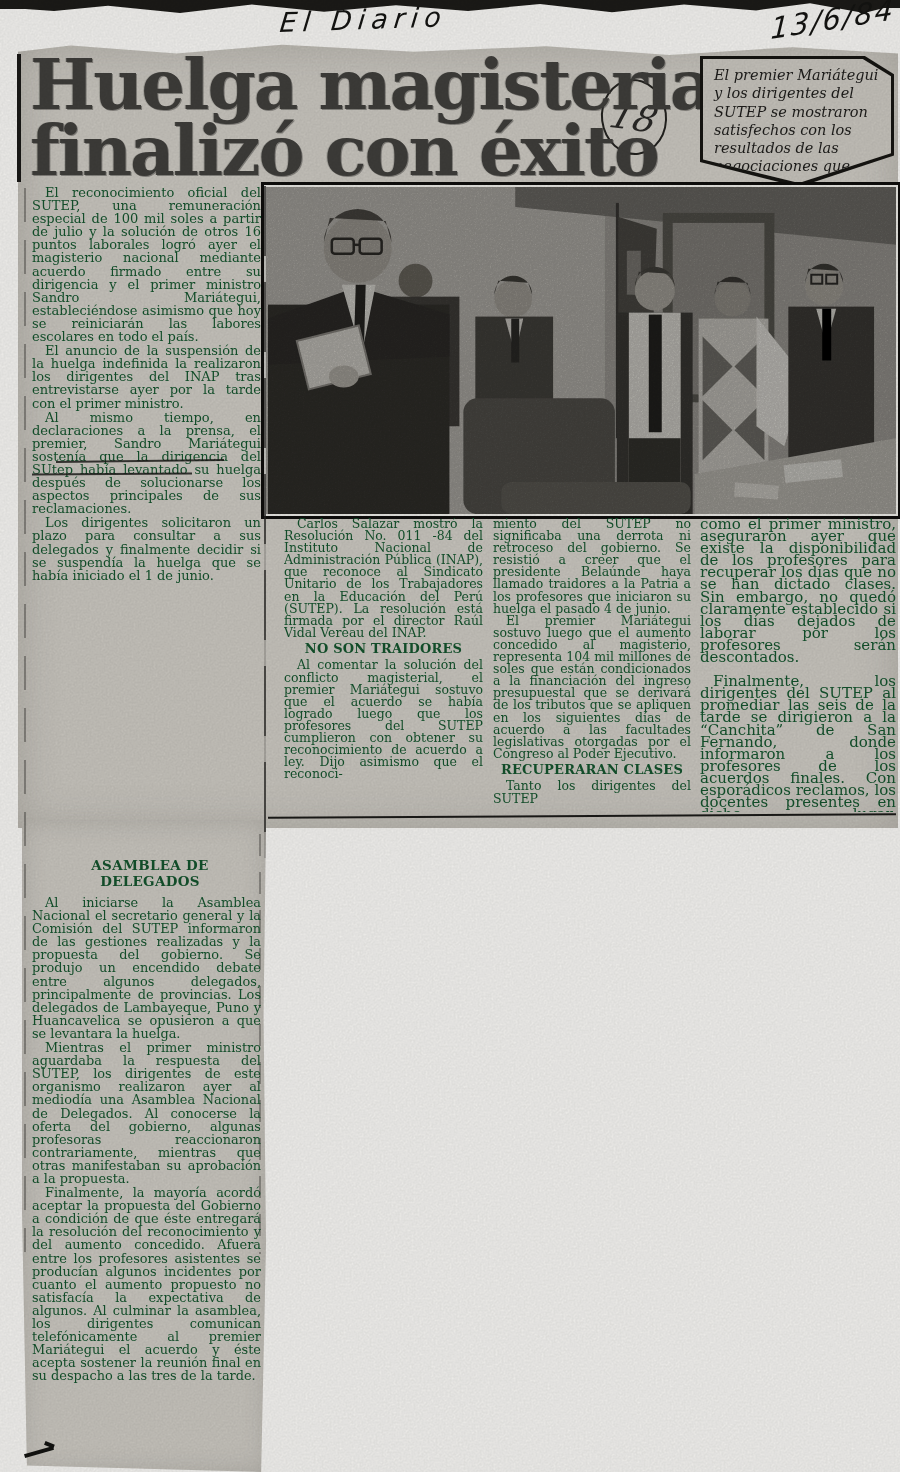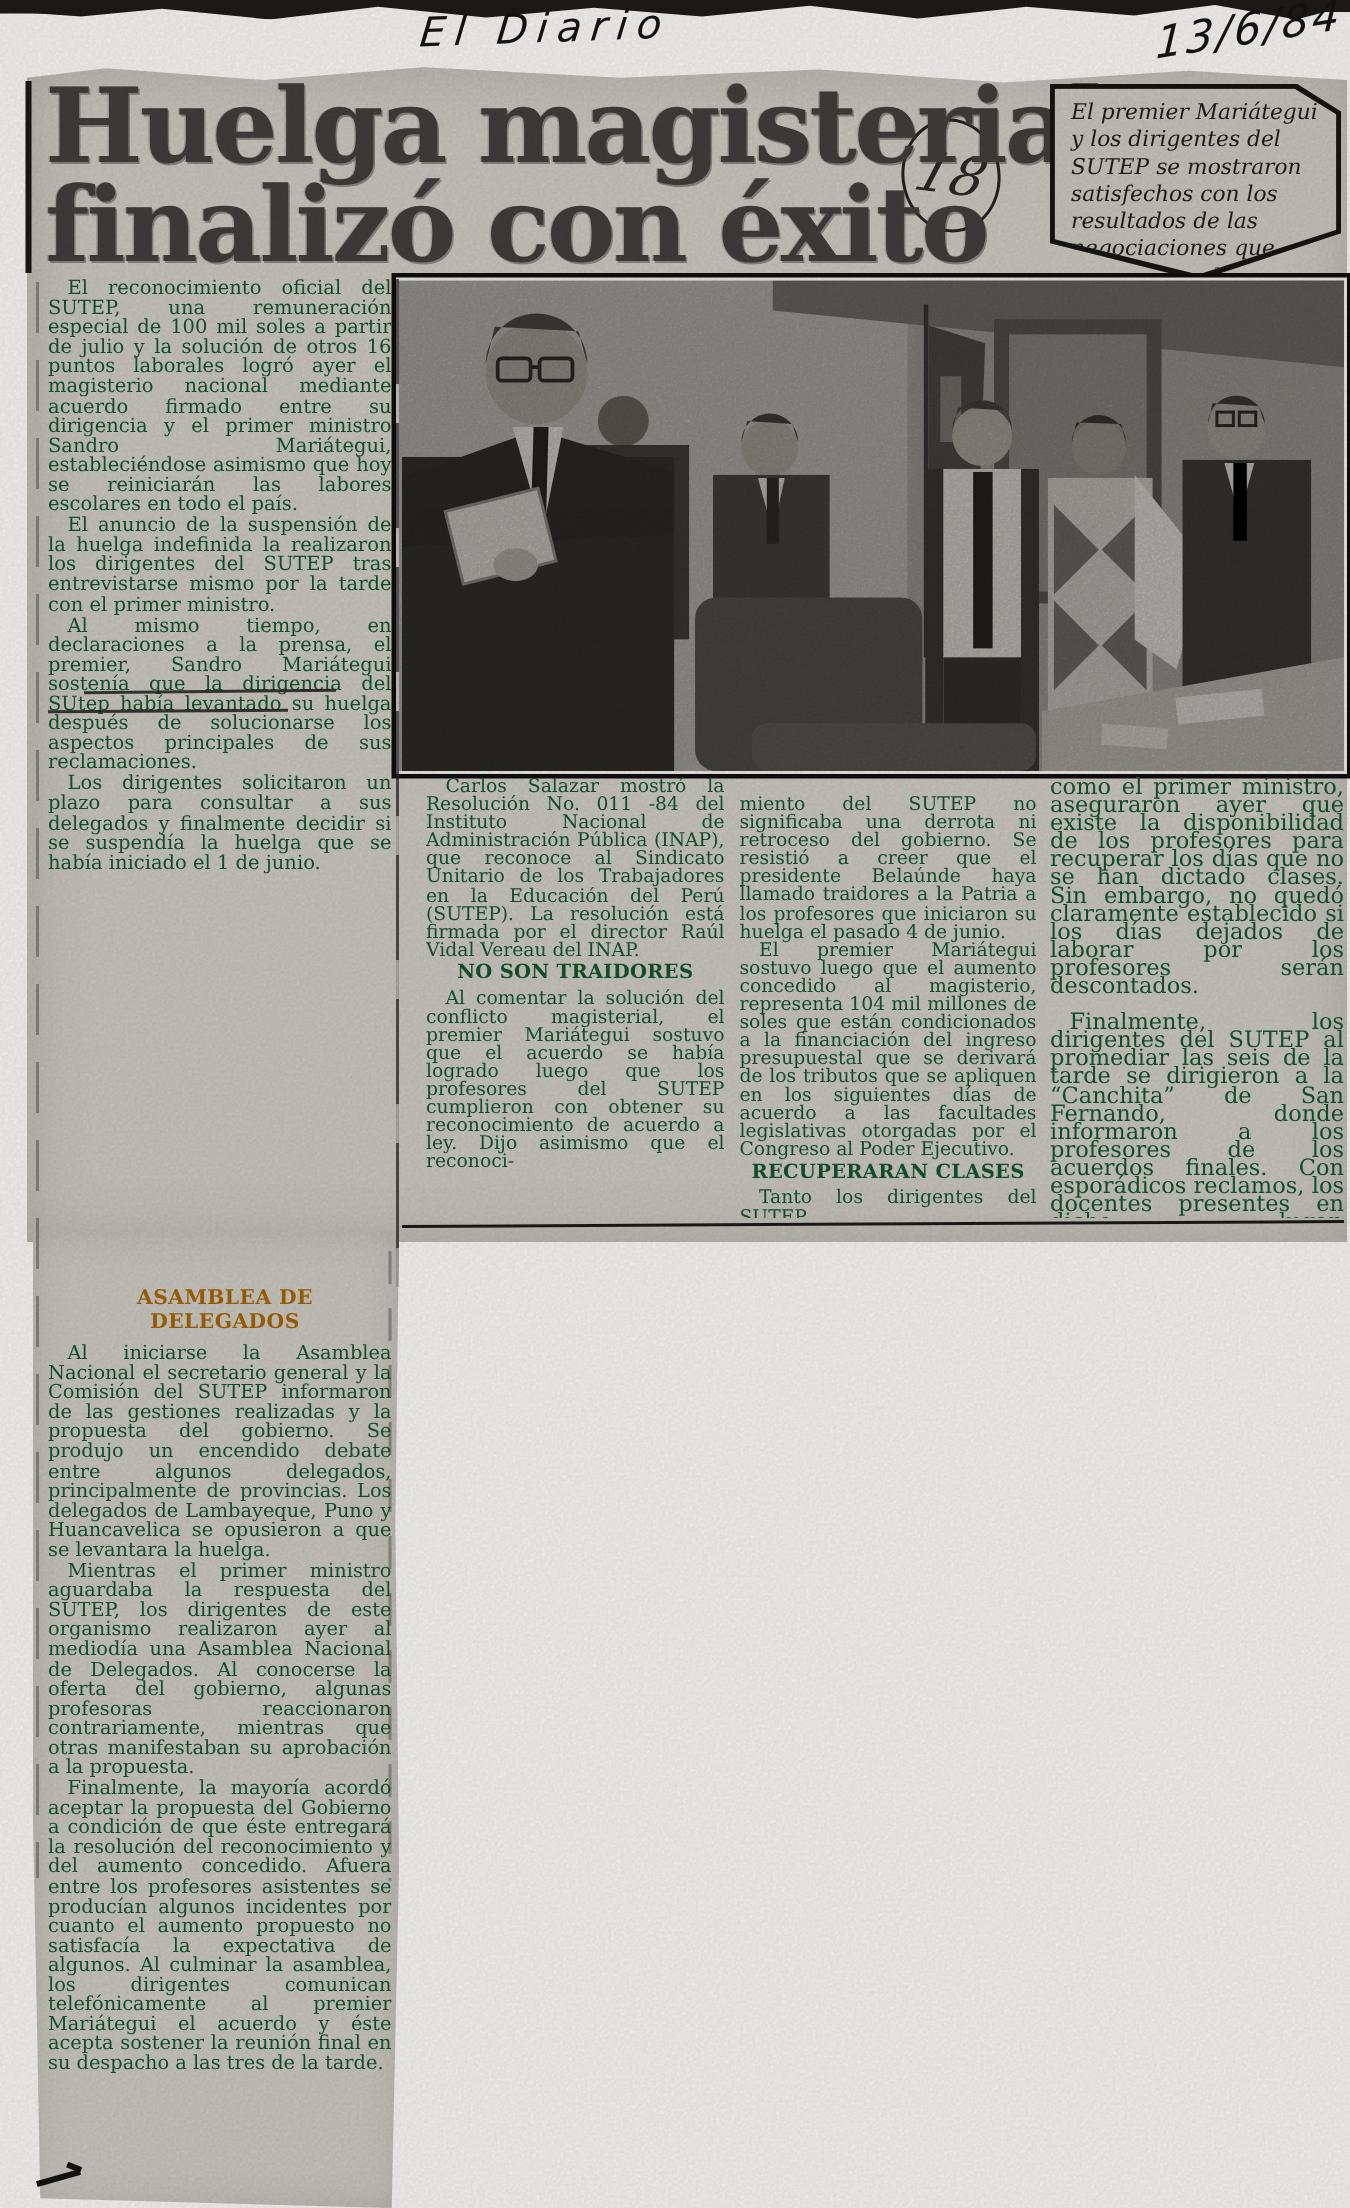"El anuncio de la suspensión" p { text: SUTEP tras entrevistarse mismo -> INAP tras entrevistarse ayer }
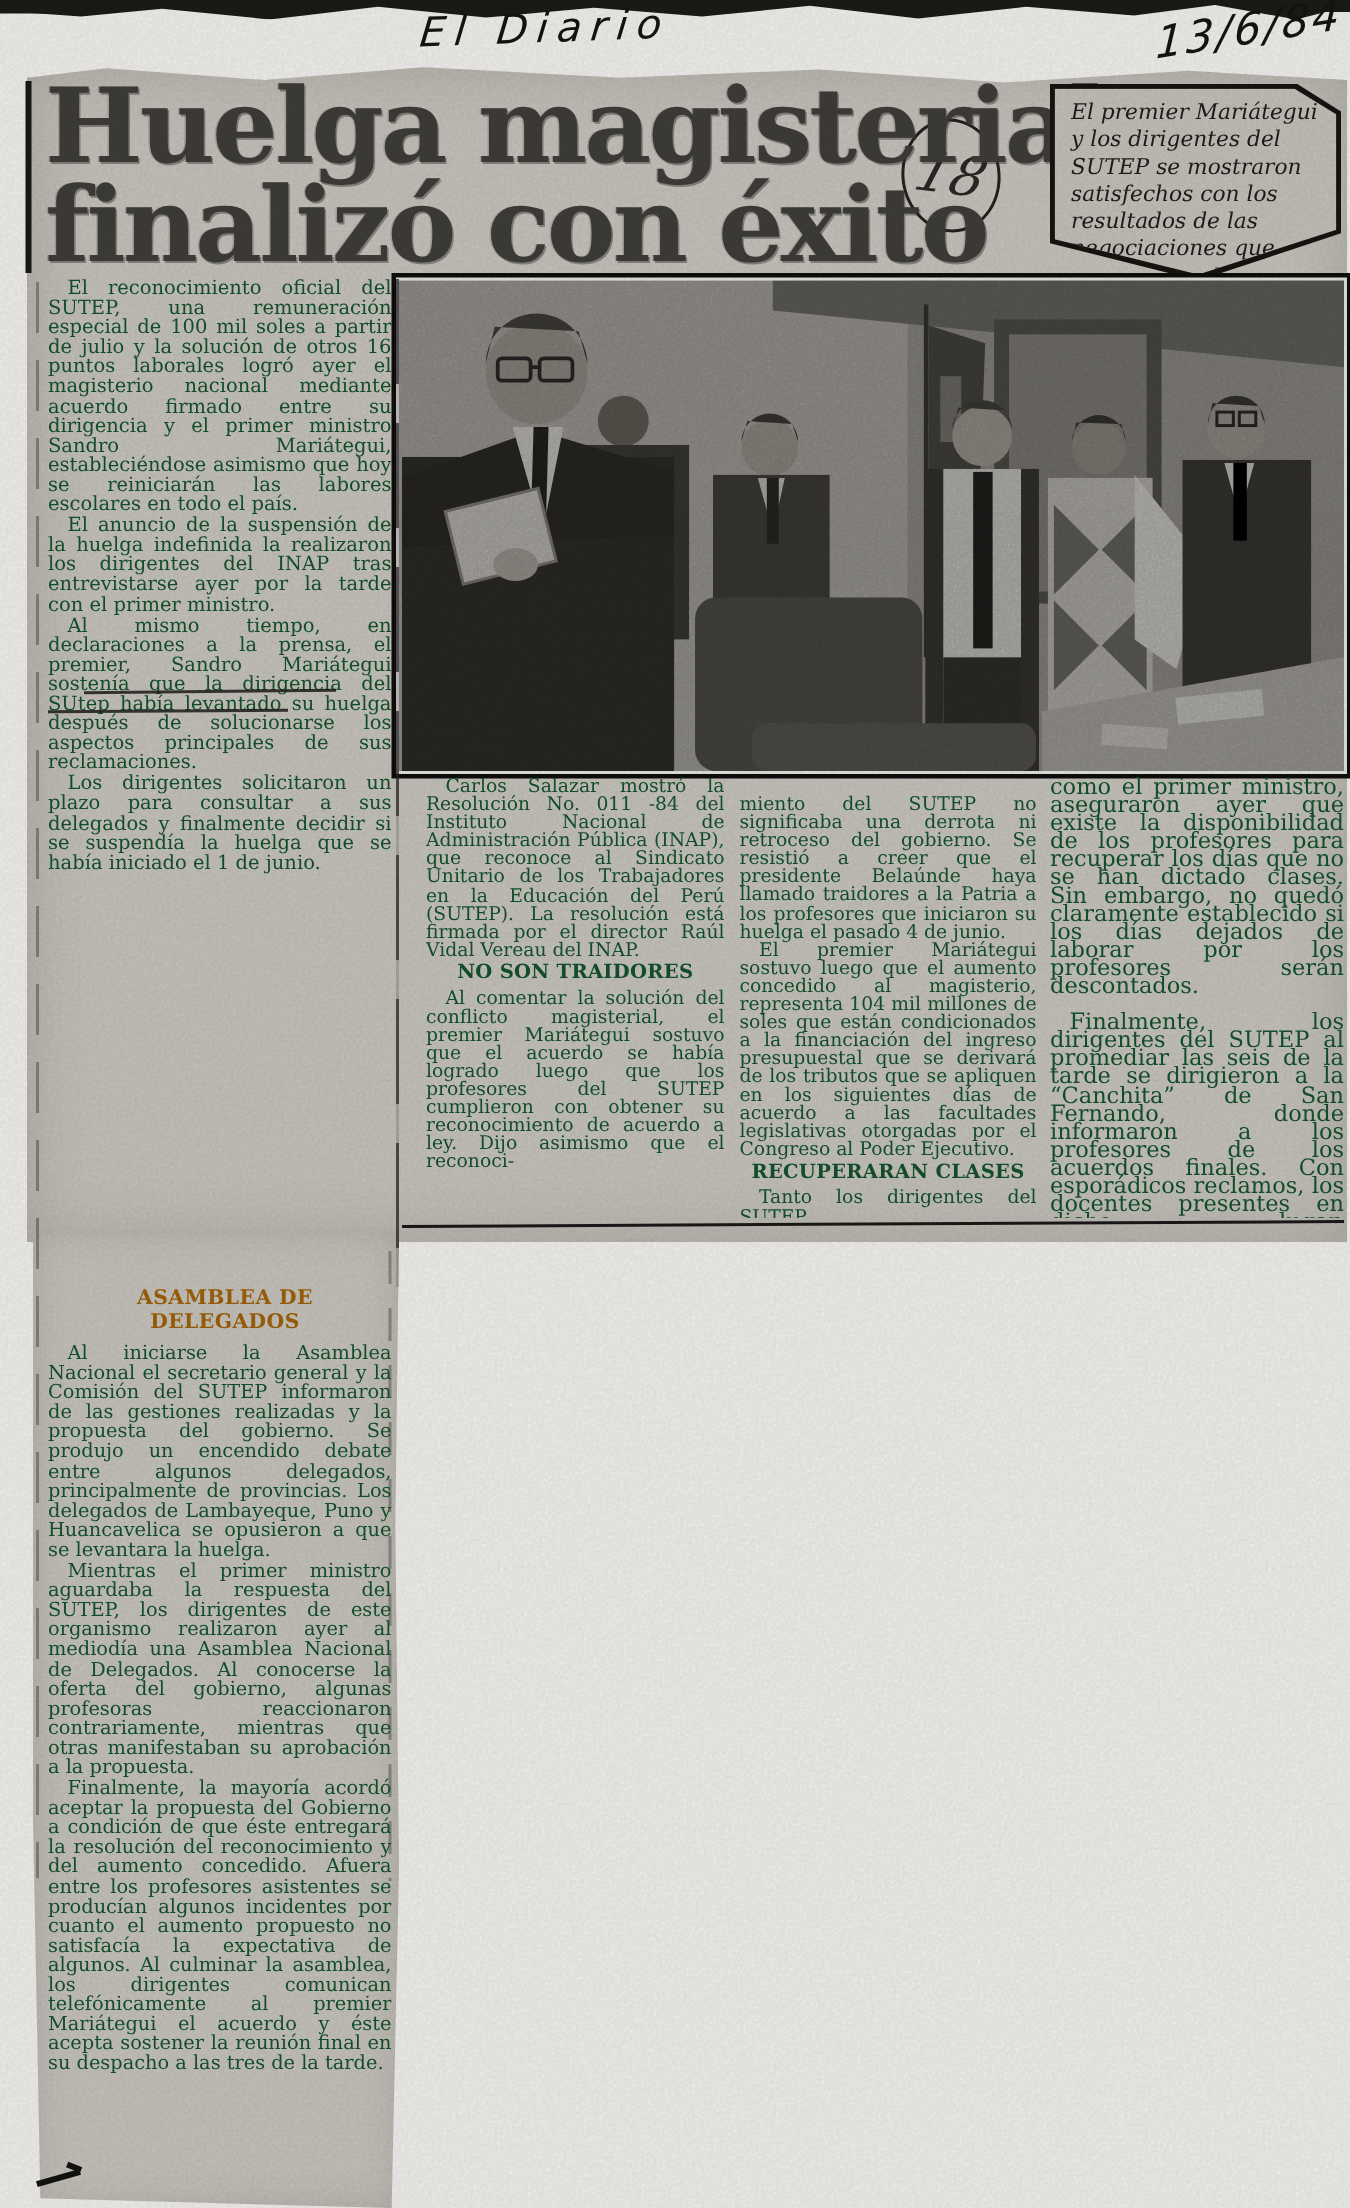"miento del SUTEP no significaba" p { margin-top: 12px -> none }
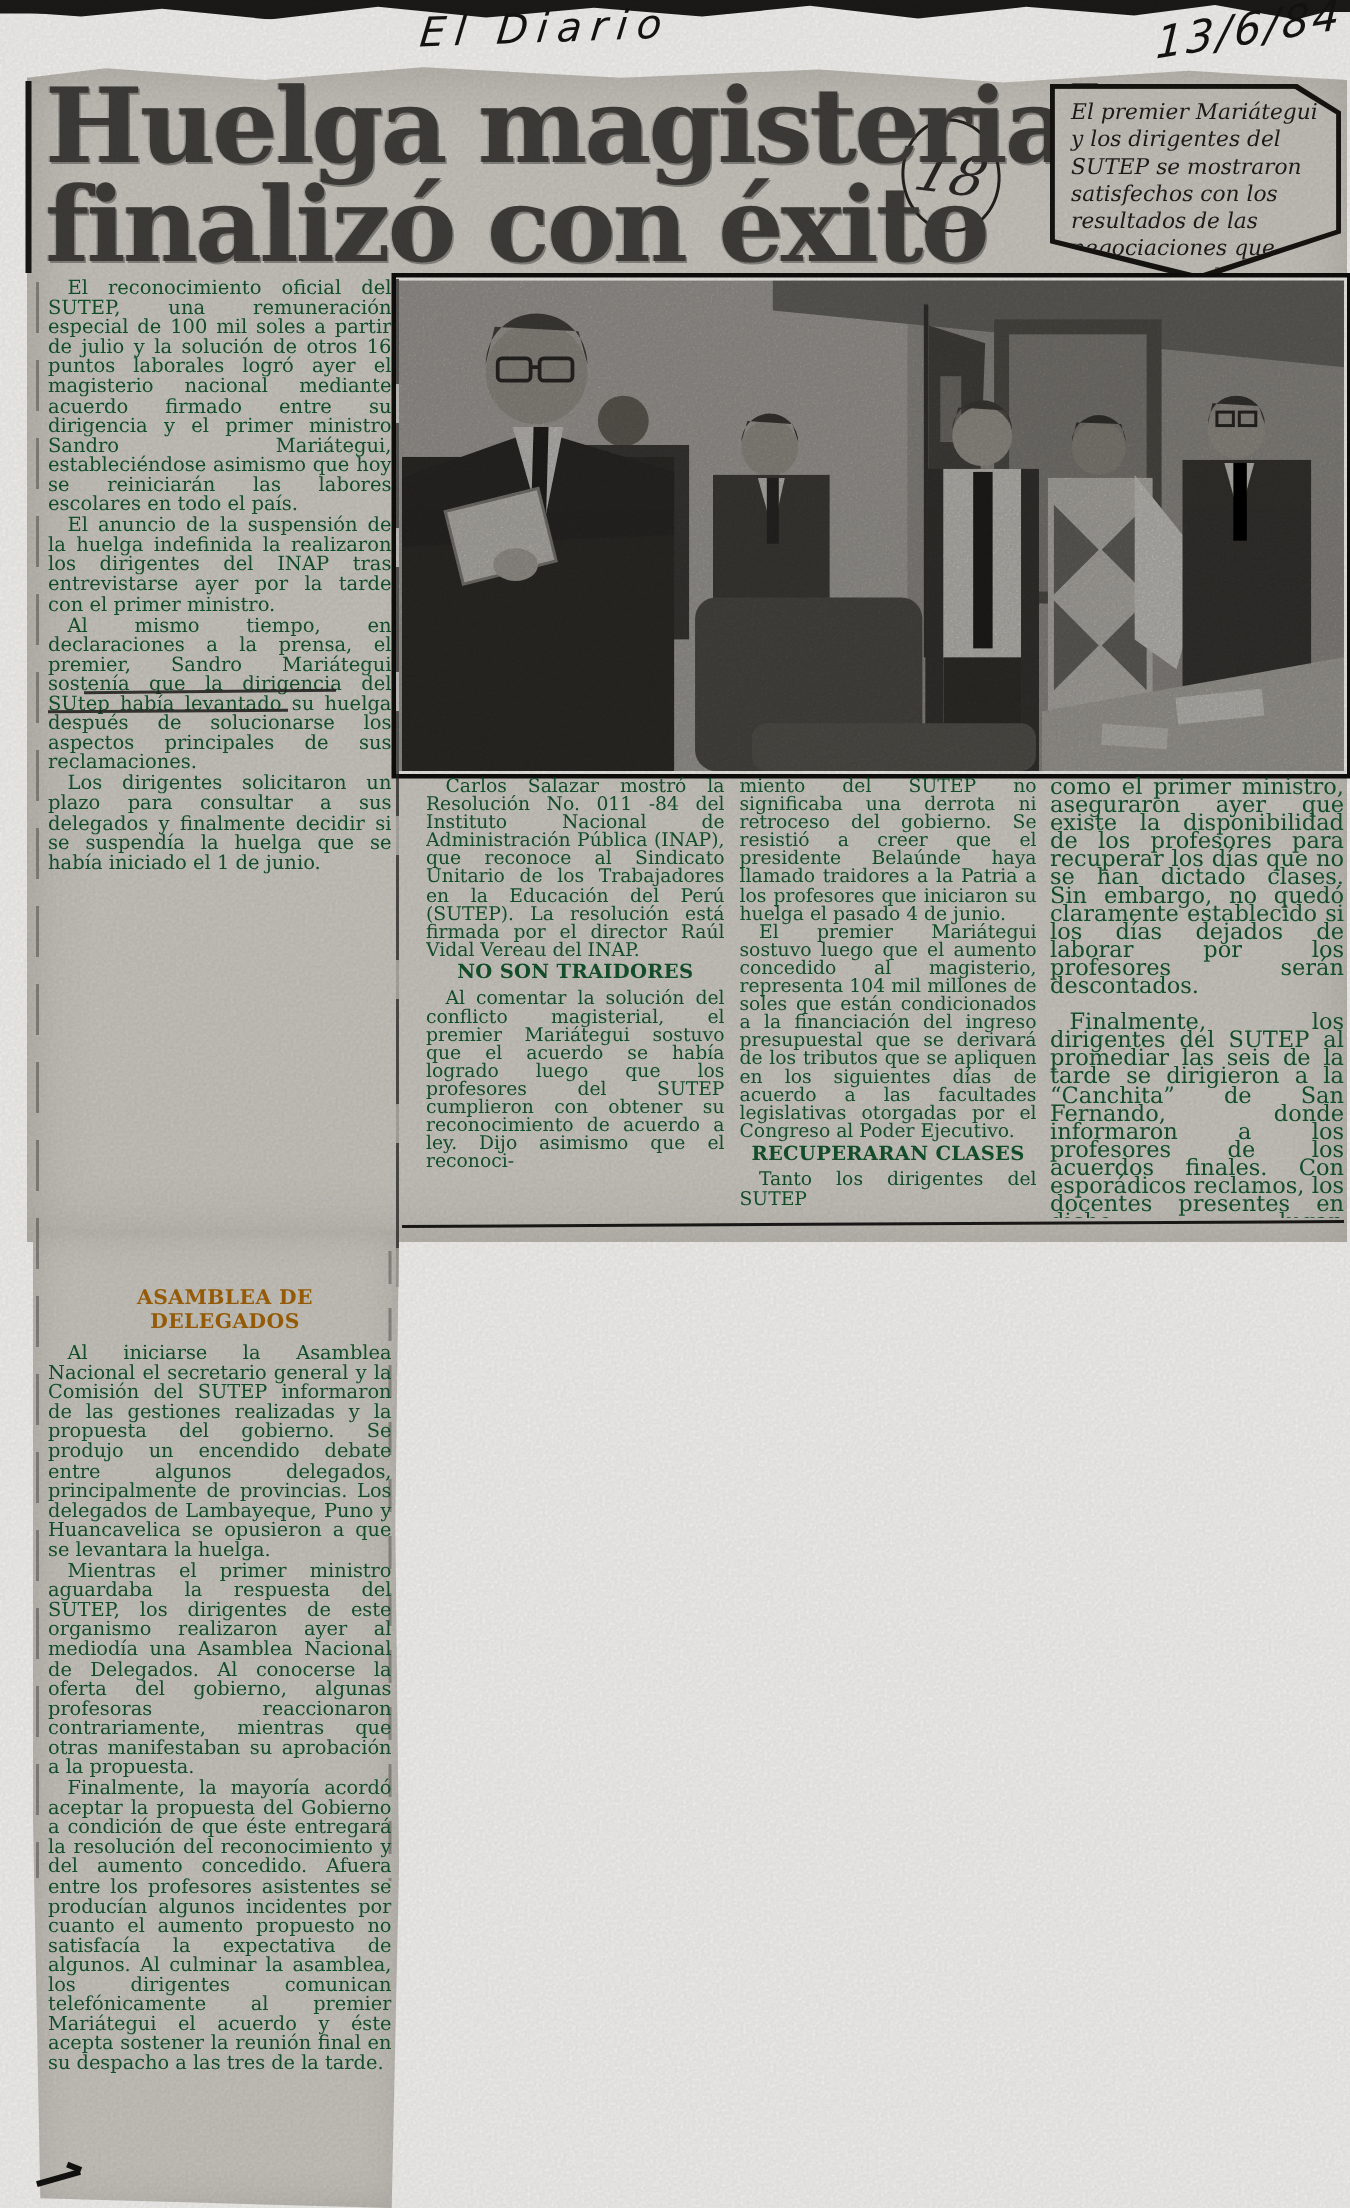"ASAMBLEA DE DELEGADOS" .subhead { color: #a16207 -> #14532d }
